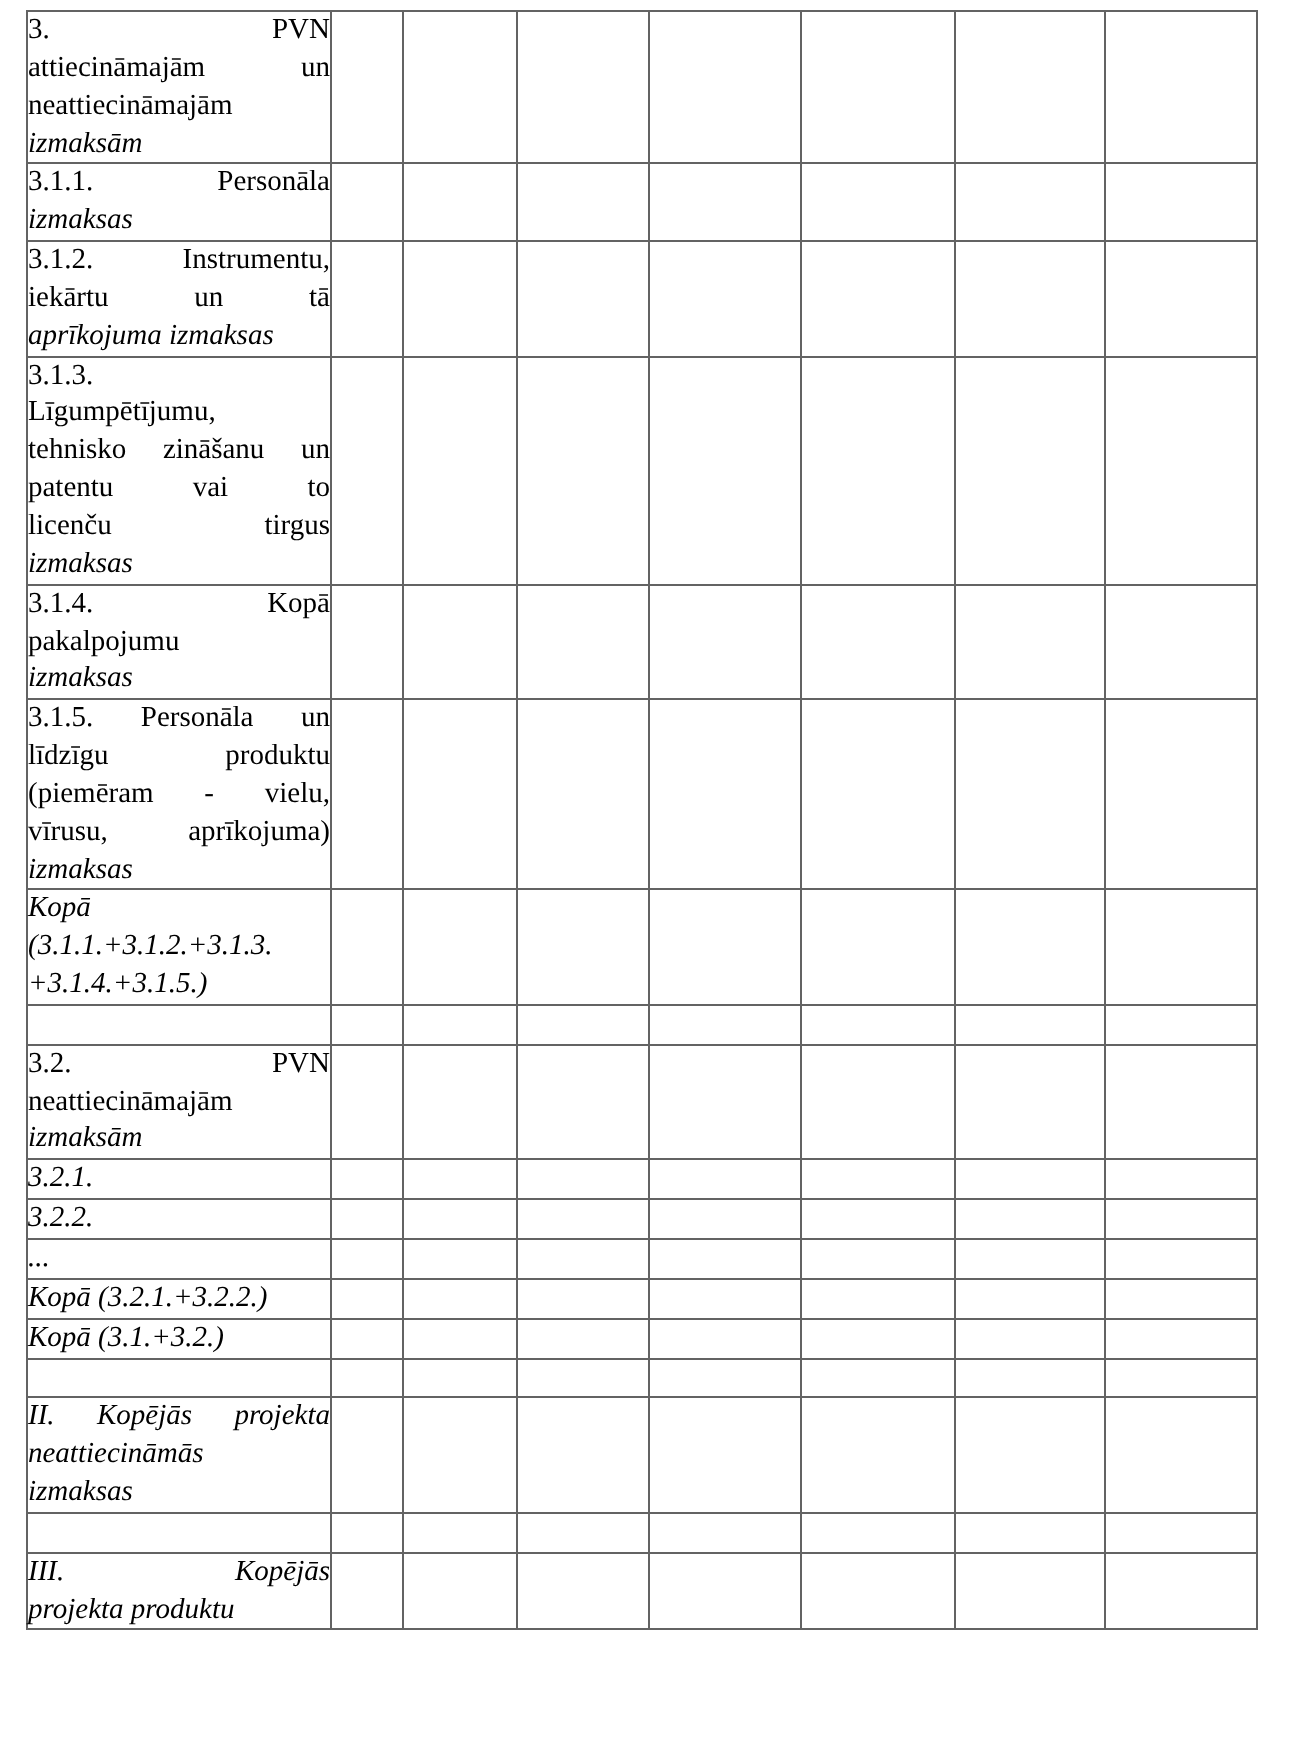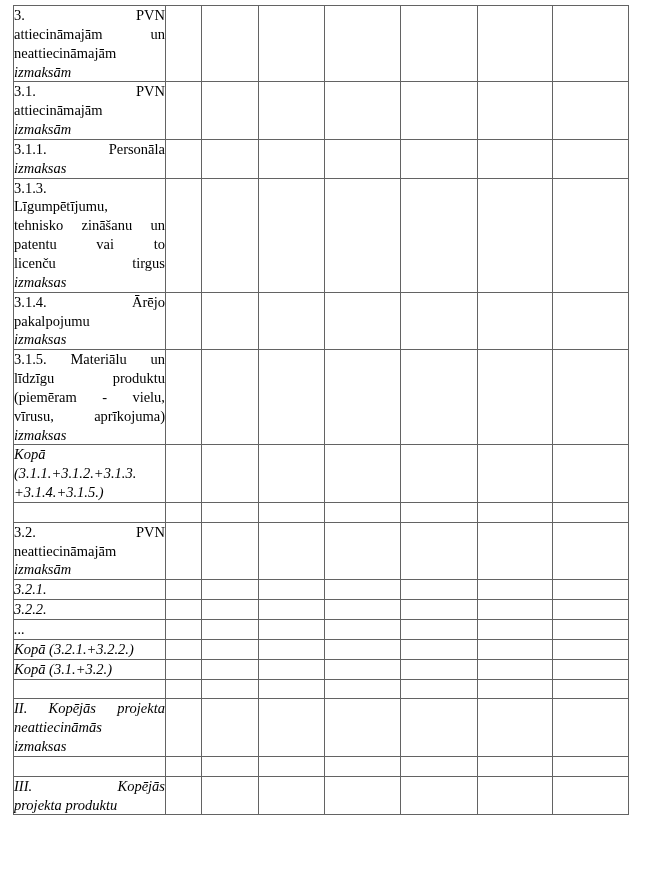"3.1. PVN" tr { html: <tr> <td> <span>3.1. PVN</span> <span>attiecināmajām</span> <span>izmaksām</span> </td> <td>&nbsp;</td> <td>&nbsp;</td> <td>&nbsp;</td> <td>&nbsp;</td> <td>&nbsp;</td> <td>&nbsp;</td> <td>&nbsp;</td> </tr> -> none }
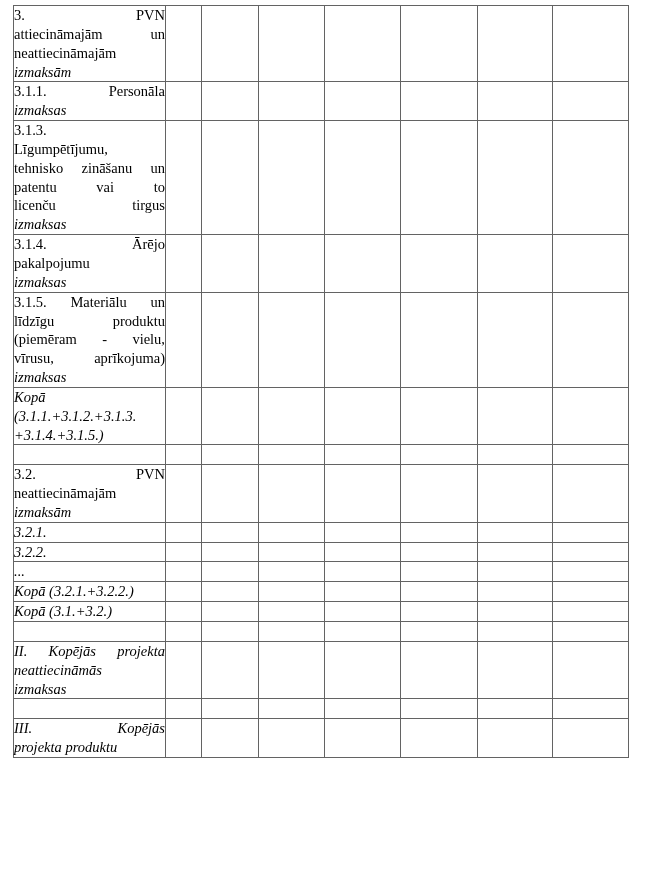"3.1.2. Instrumentu," tr { html: none -> <tr> <td> <span>3.1.2. Instrumentu,</span> <span>iekārtu un tā</span> <span>aprīkojuma izmaksas</span> </td> <td>&nbsp;</td> <td>&nbsp;</td> <td>&nbsp;</td> <td>&nbsp;</td> <td>&nbsp;</td> <td>&nbsp;</td> <td>&nbsp;</td> </tr> }
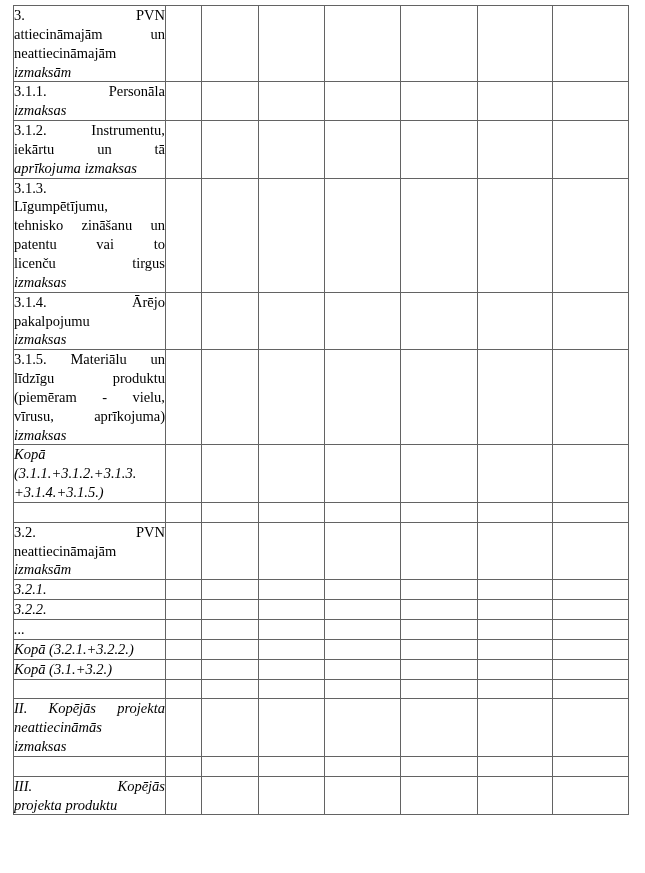"3.1.4. Ārējo" span.jline { text: Ārējo -> Kopā }
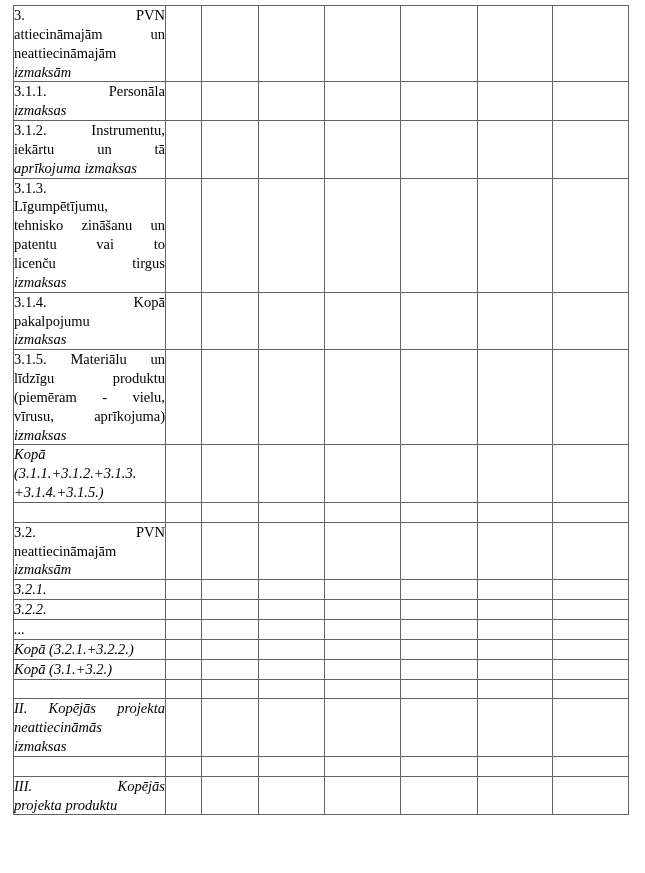"3.1.5. Materiālu un" span.jline { text: Materiālu -> Personāla }
